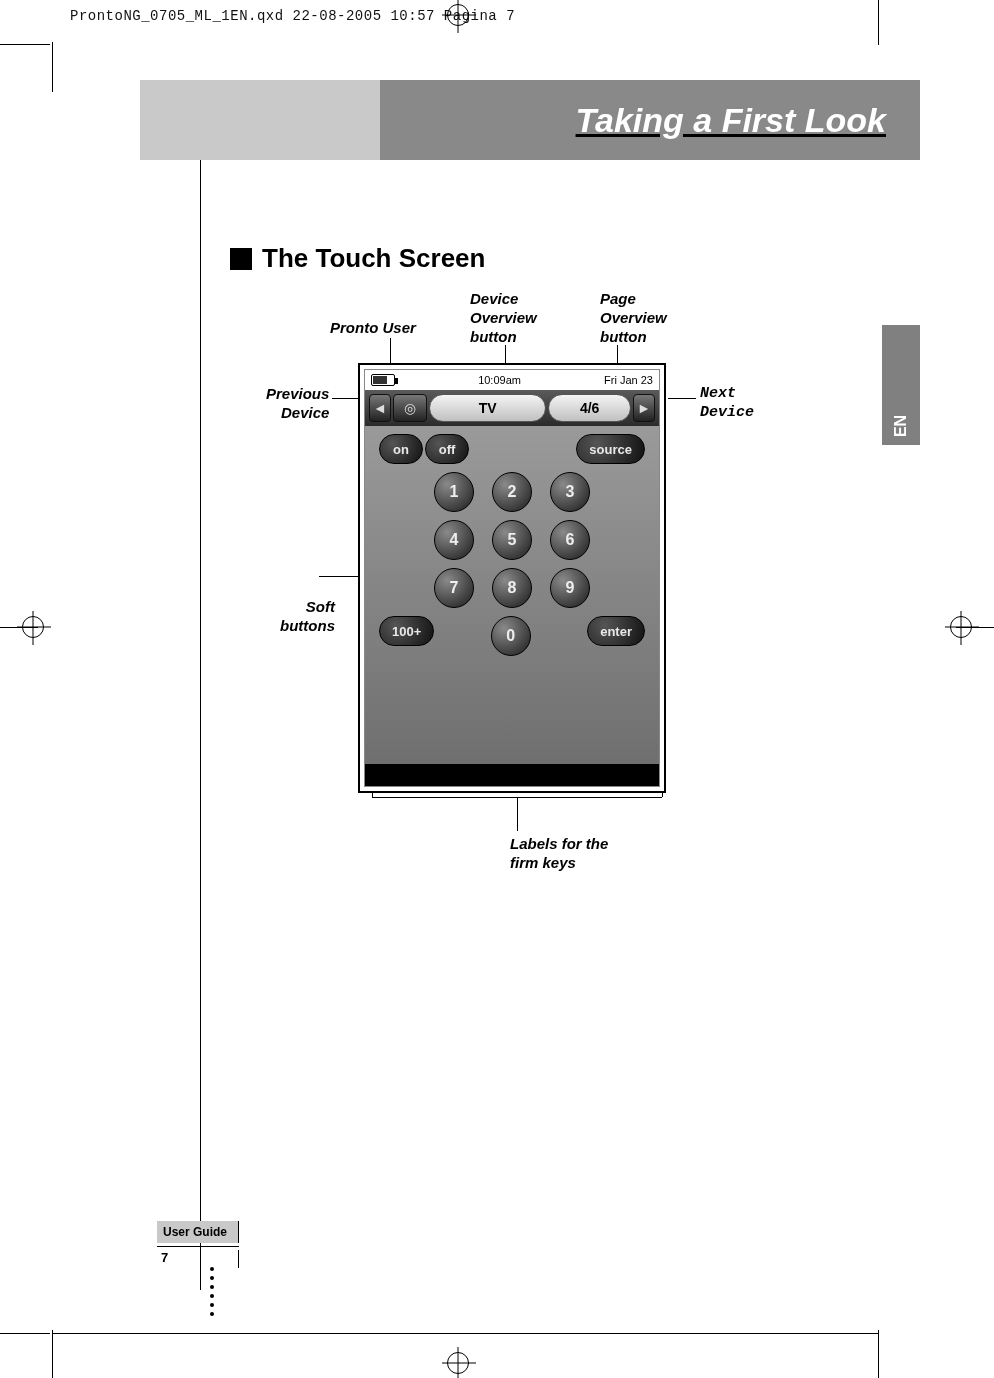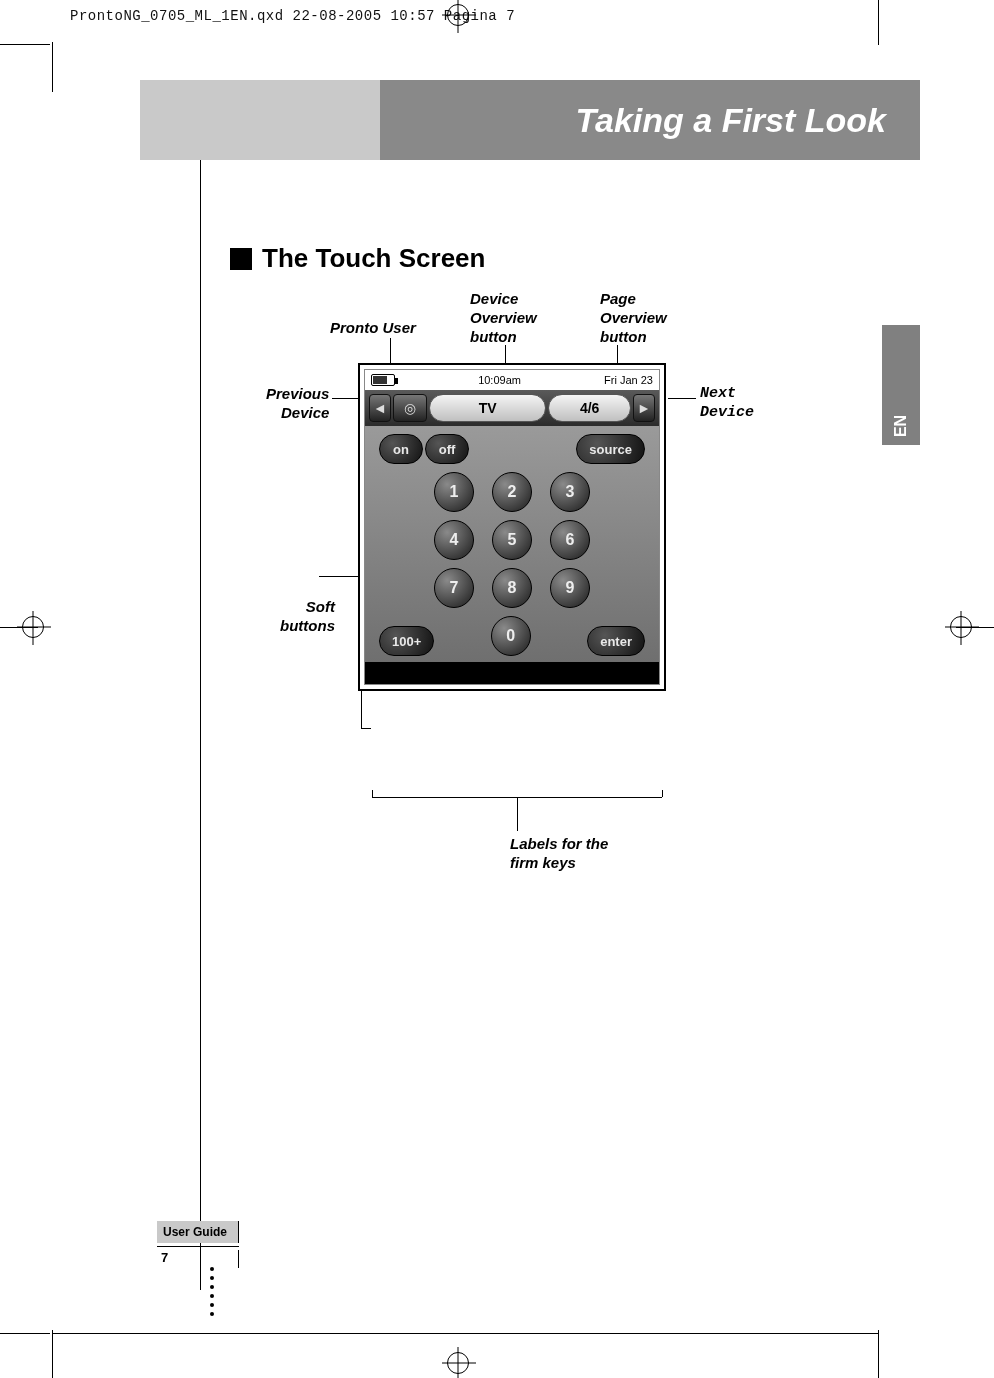"Taking a First Look" .title-dark { text-decoration: none -> underline }
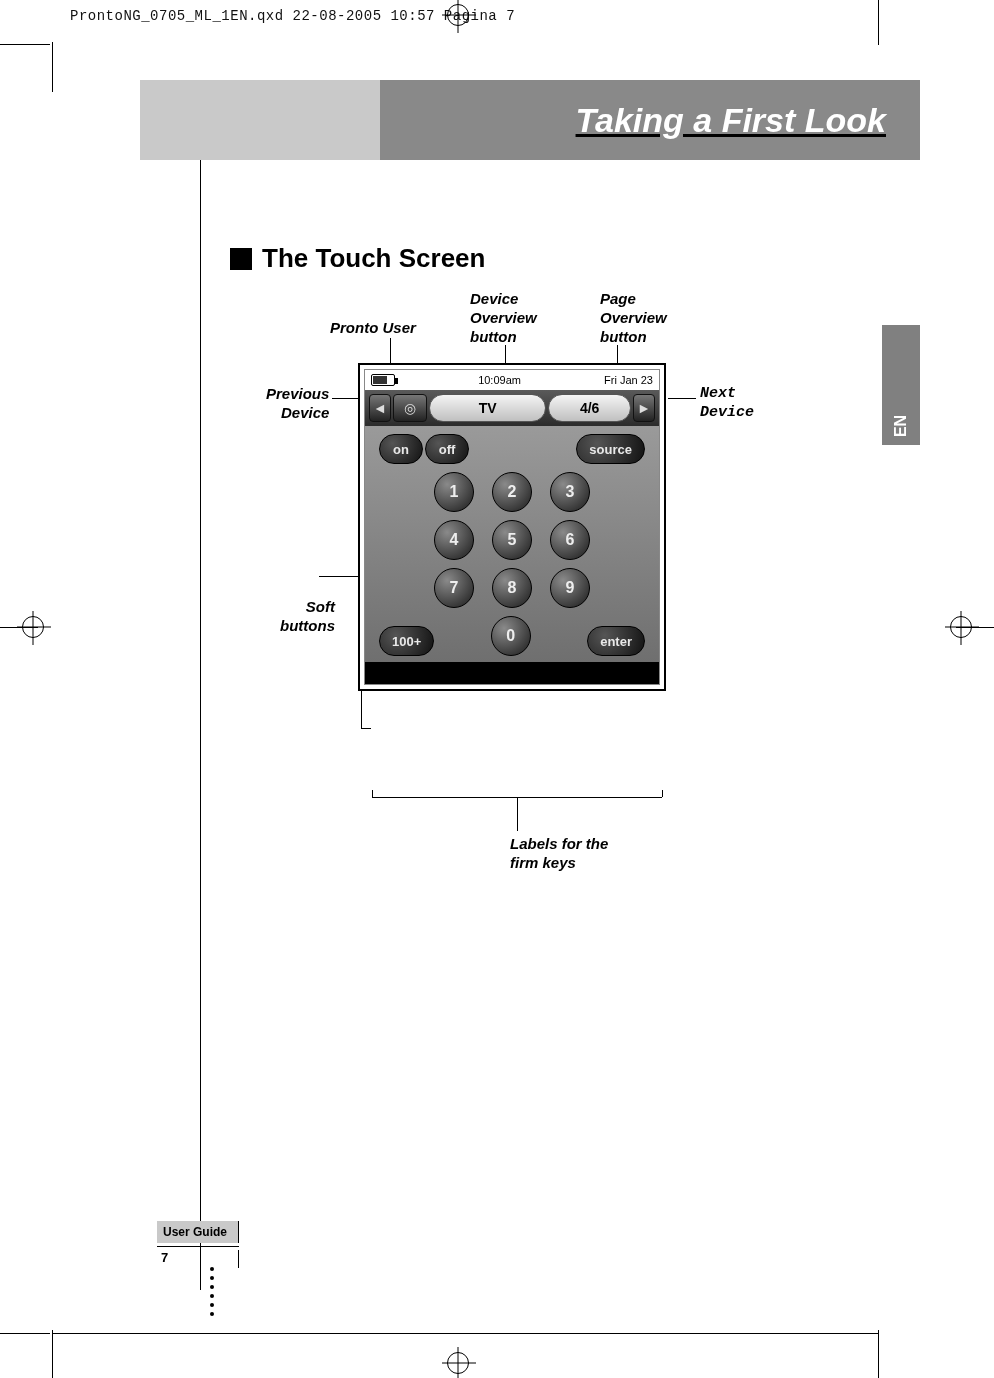"10:09am" .device { height: 328px -> 430px }
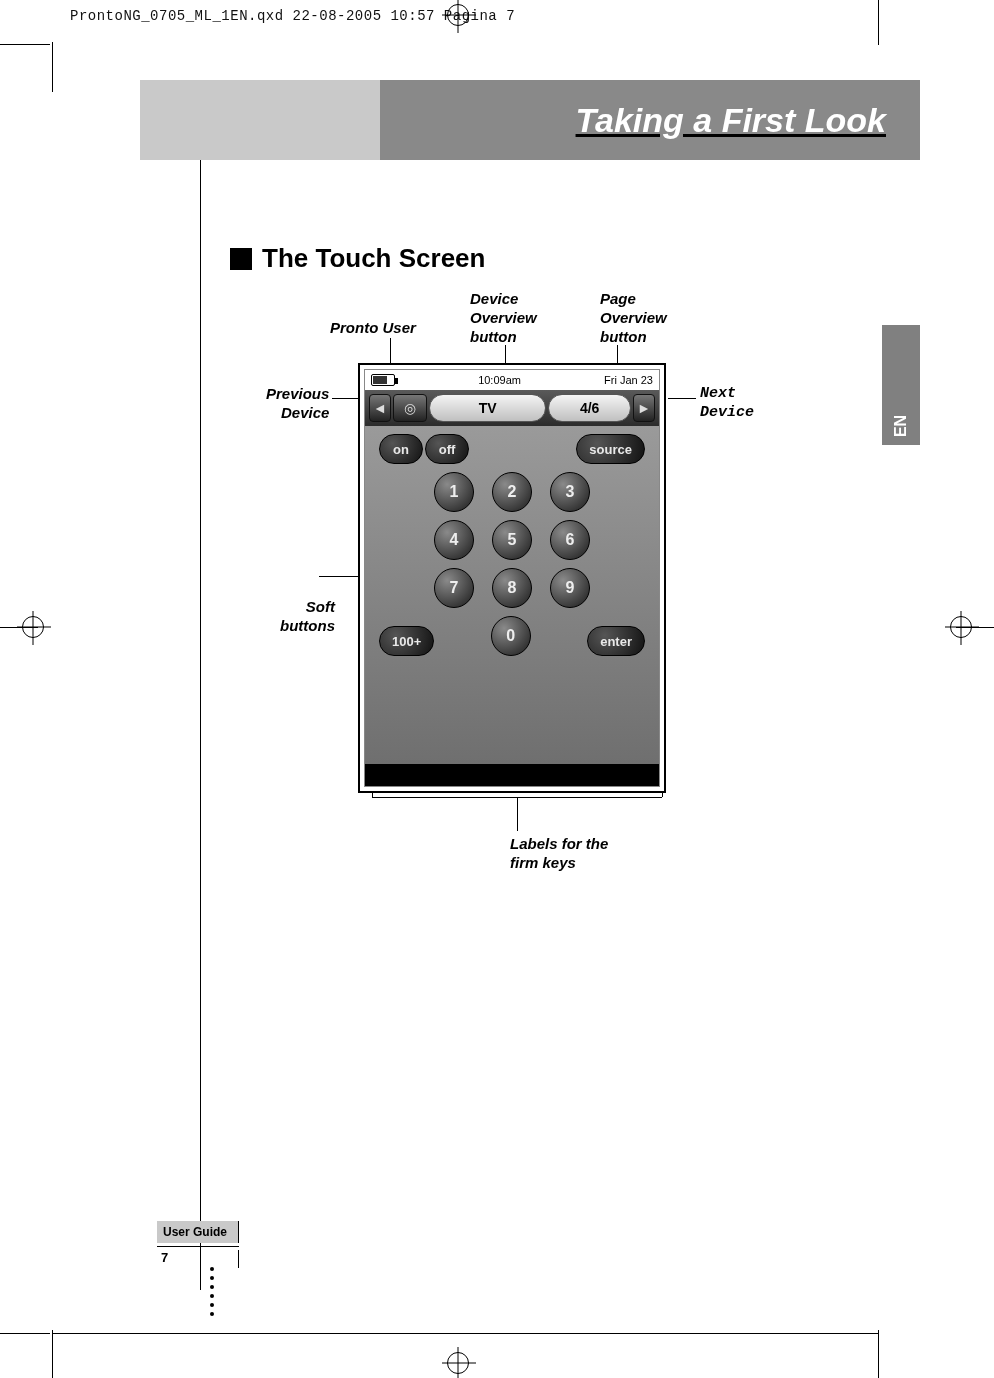"100+" div.row { align-items: flex-end -> none }
